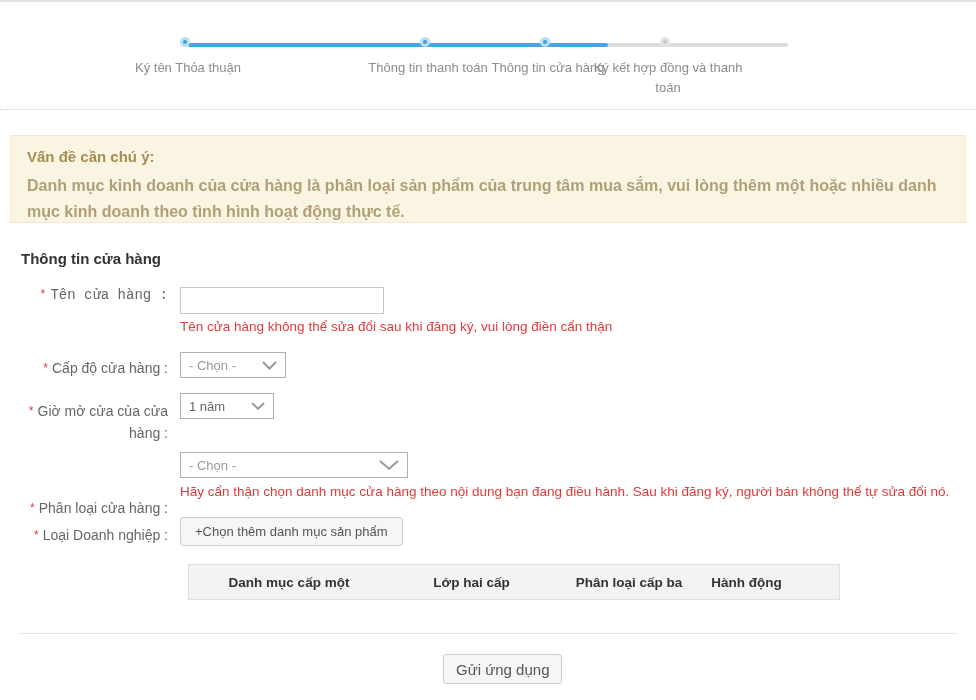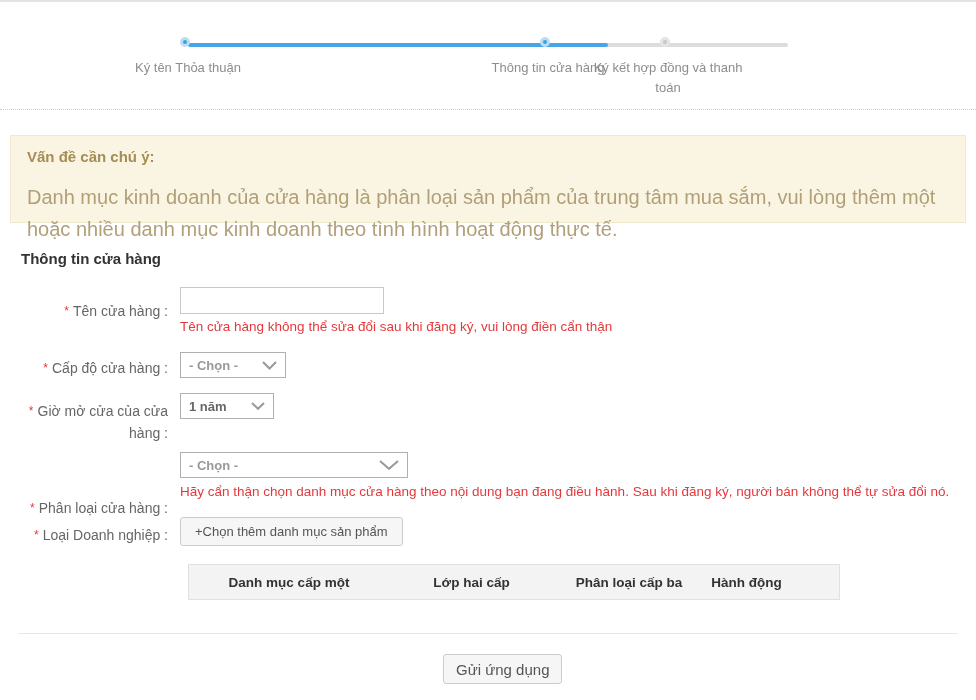"Thông tin thanh toán" div.step { html: none -> <div> <span></span> <div>Thông tin thanh toán</div> </div> }
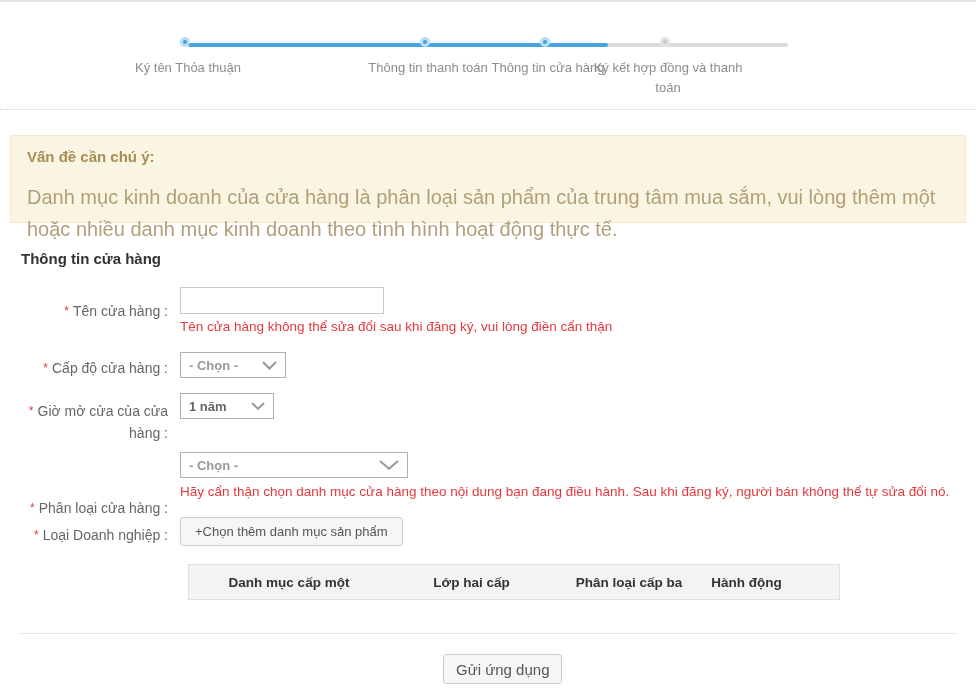"Vấn đề cần chú ý:" #notice-title { margin-bottom: 16px -> 8px }
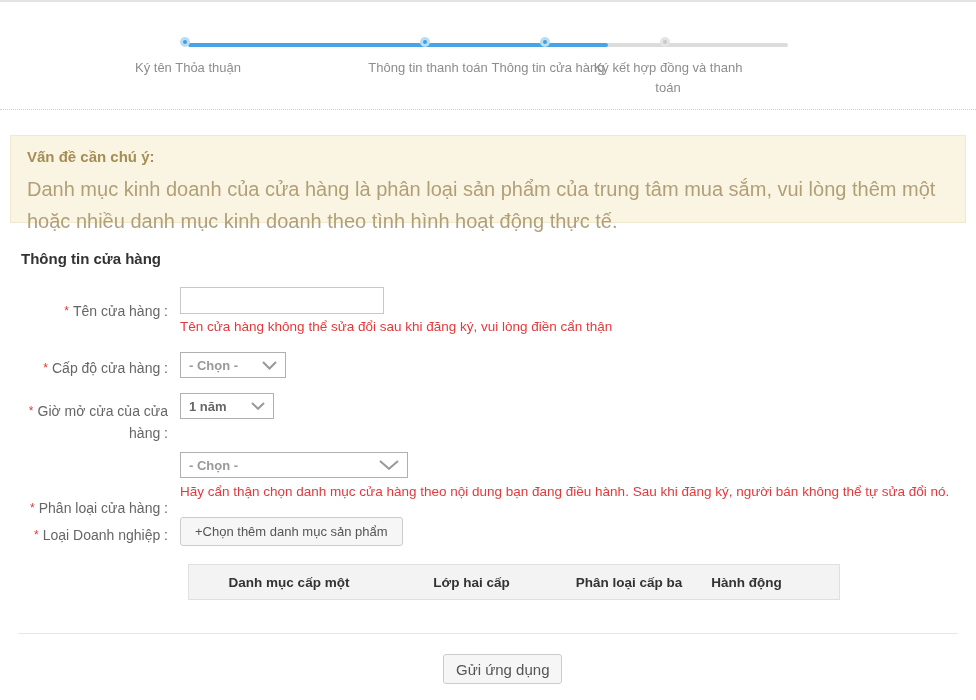"Danh mục kinh doanh của" #notice-body { font-size: 20px -> 16px; font-weight: none -> bold }
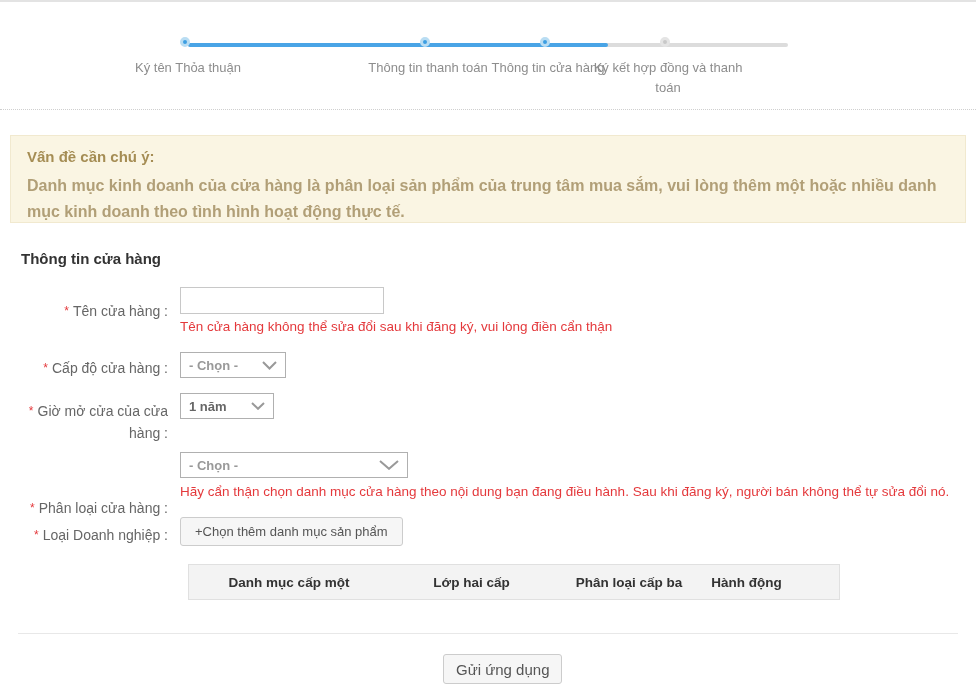"* Tên cửa hàng :" div.f-label { font-family: none -> Liberation Mono, monospace; top: 300px -> 284px }
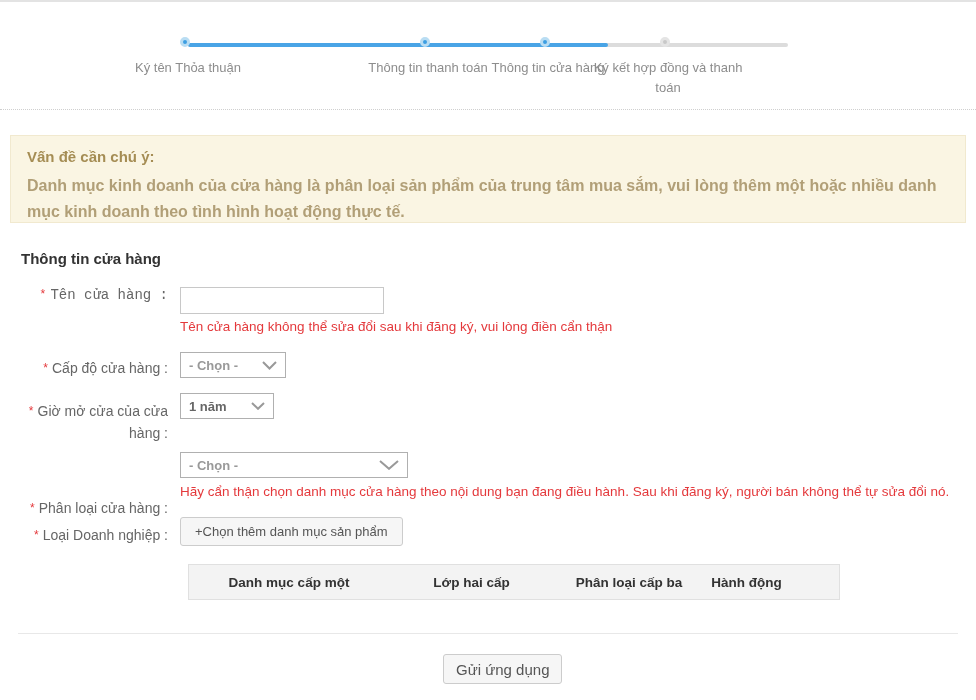"- Chọn -" .sel { font-weight: bold -> none }
